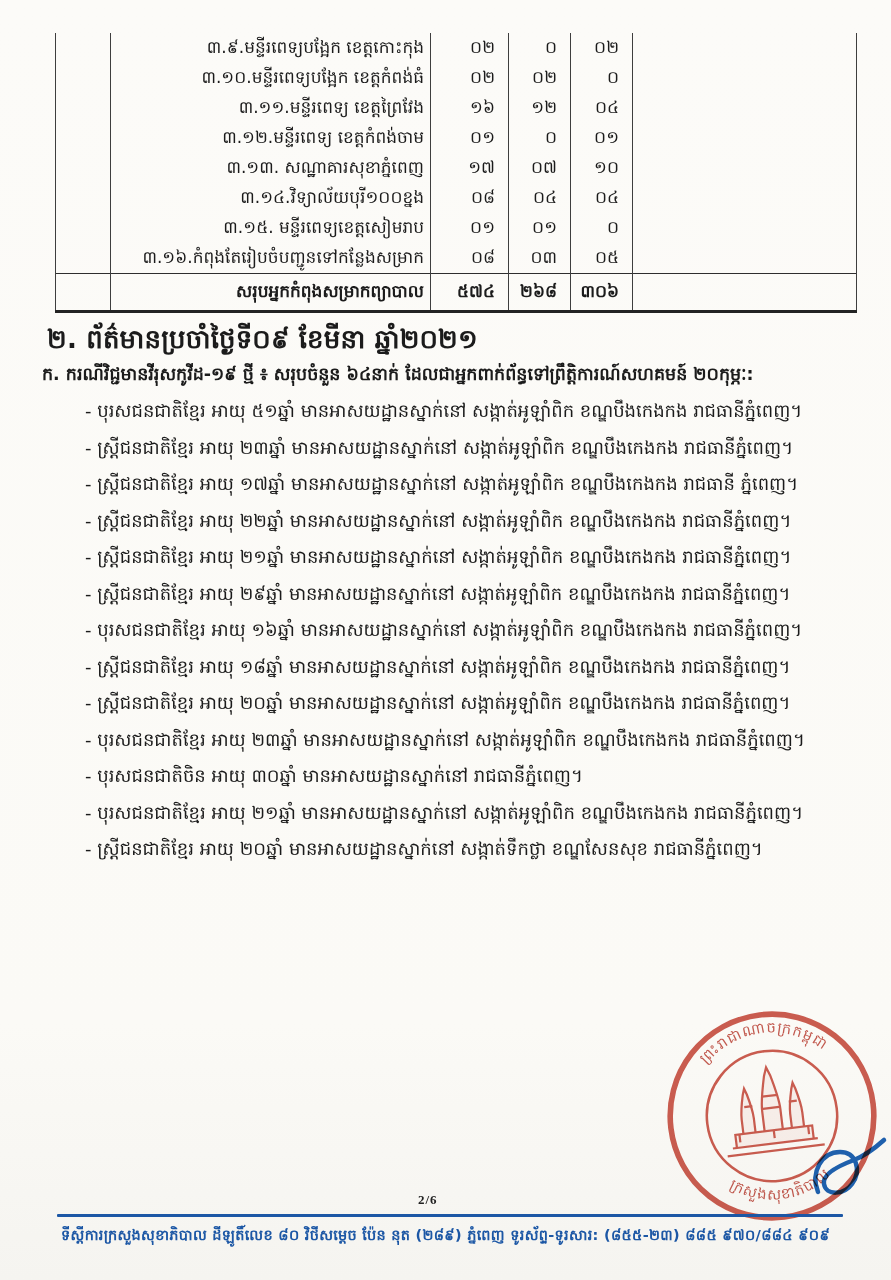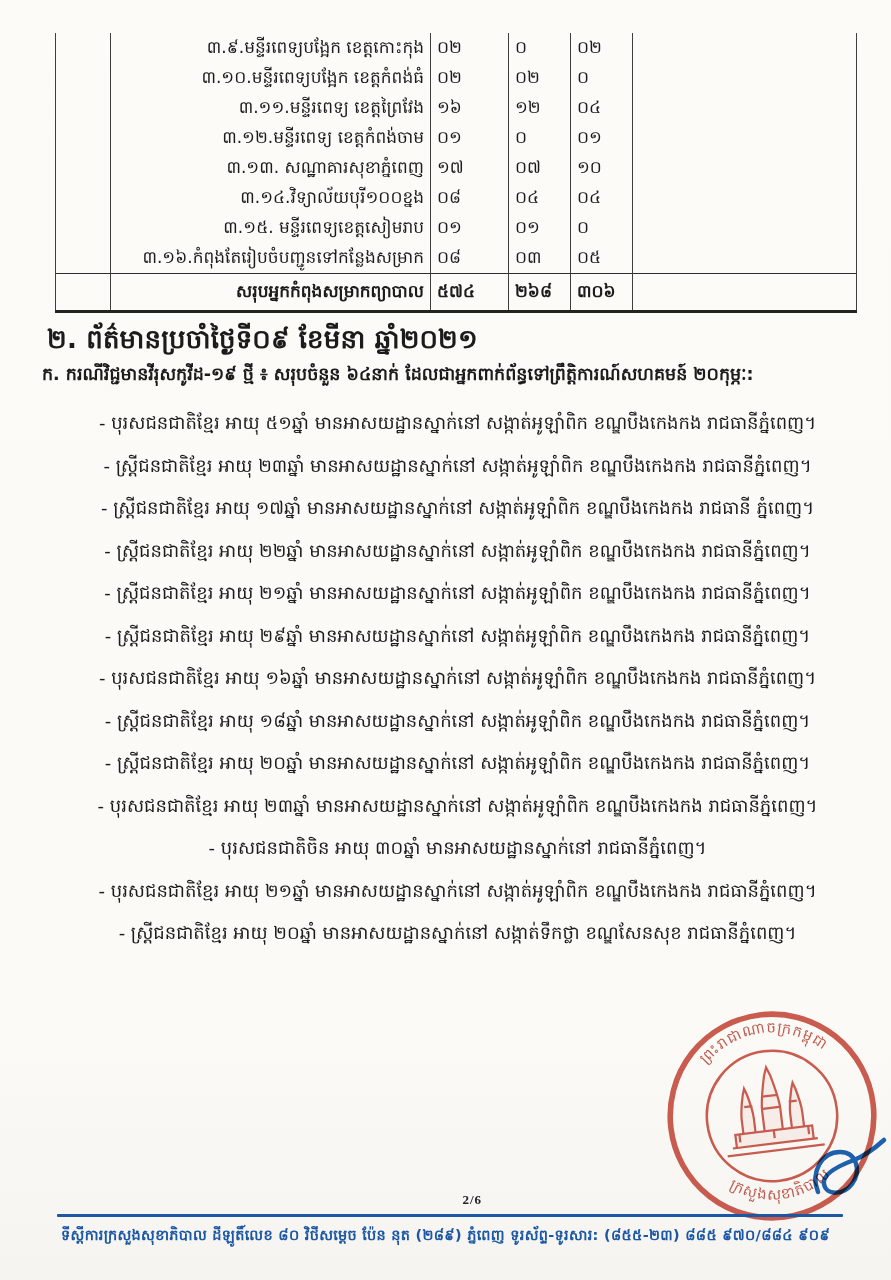"០២" table.dt td.num { text-align: none -> right }
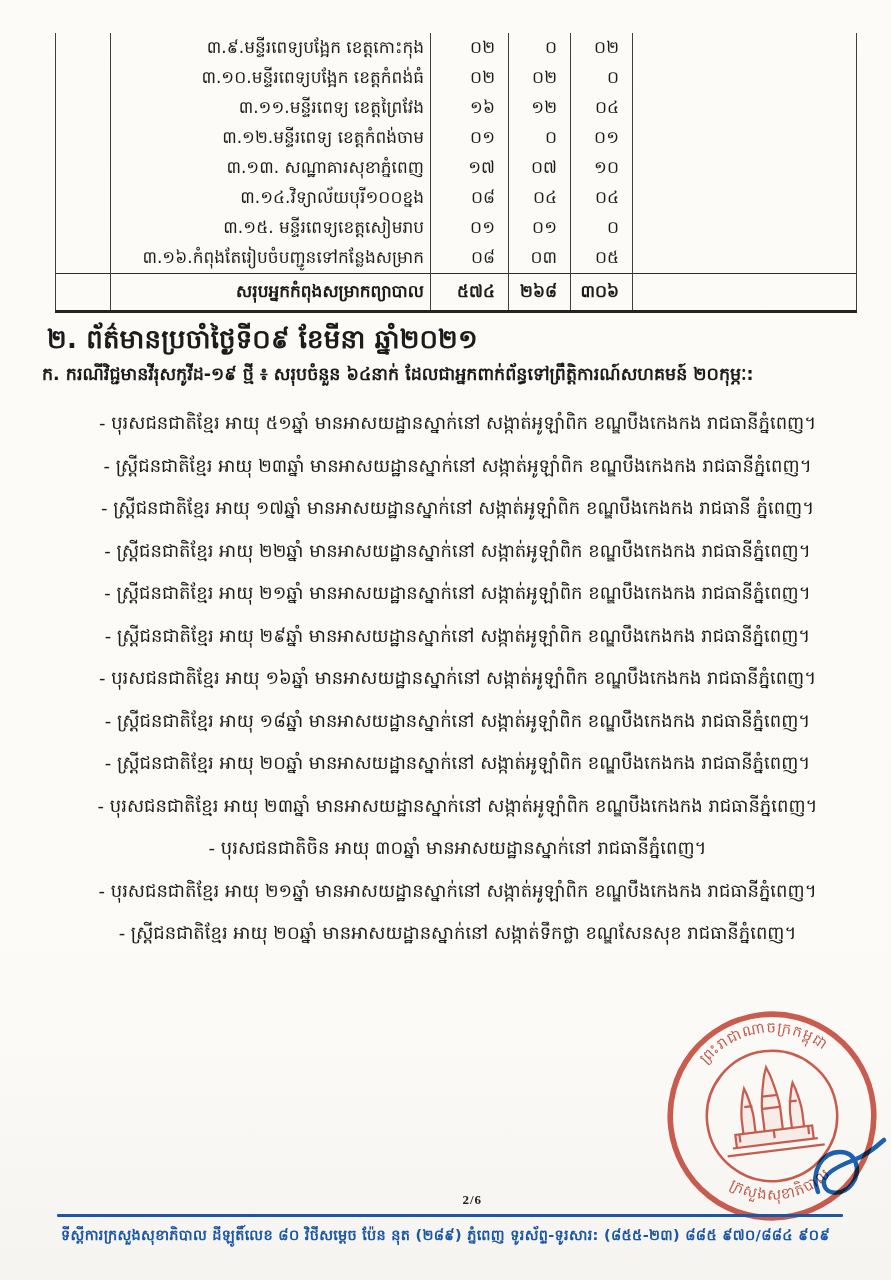"- បុរសជនជាតិខ្មែរ អាយុ ៥១ឆ្នាំ" ul.cases li { margin: 16px 0 10px 0 -> 4px 0 10px 0; text-align: center -> none }
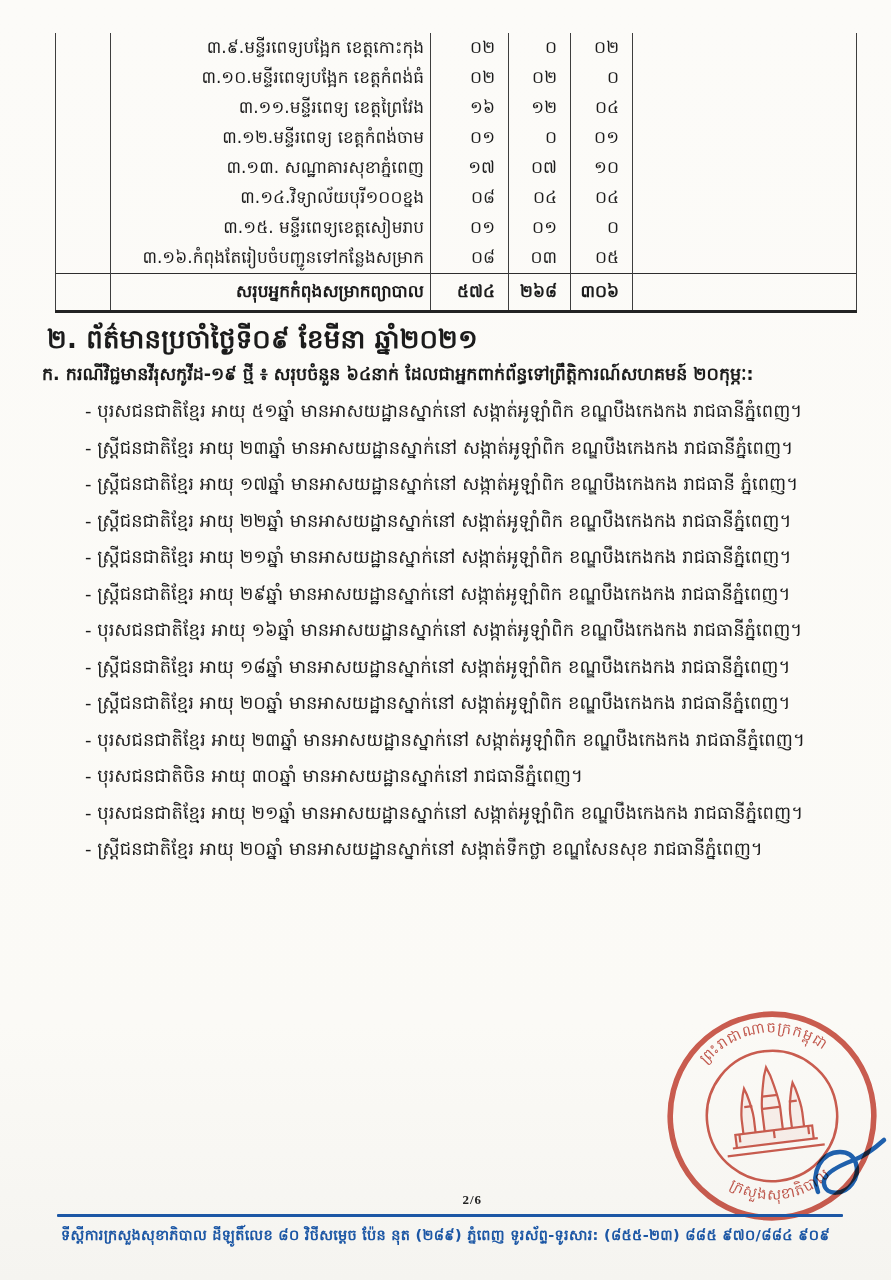"2/6" .pageno { text-align: right -> left }
